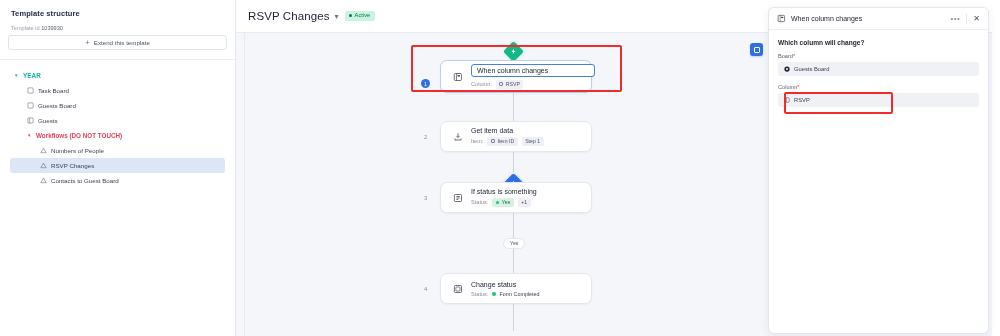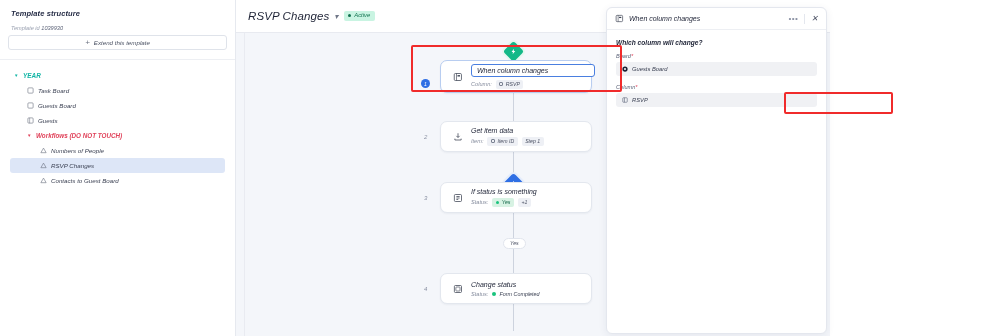"Template structure" .app { font-style: italic -> none; width: 830px -> 992px }
